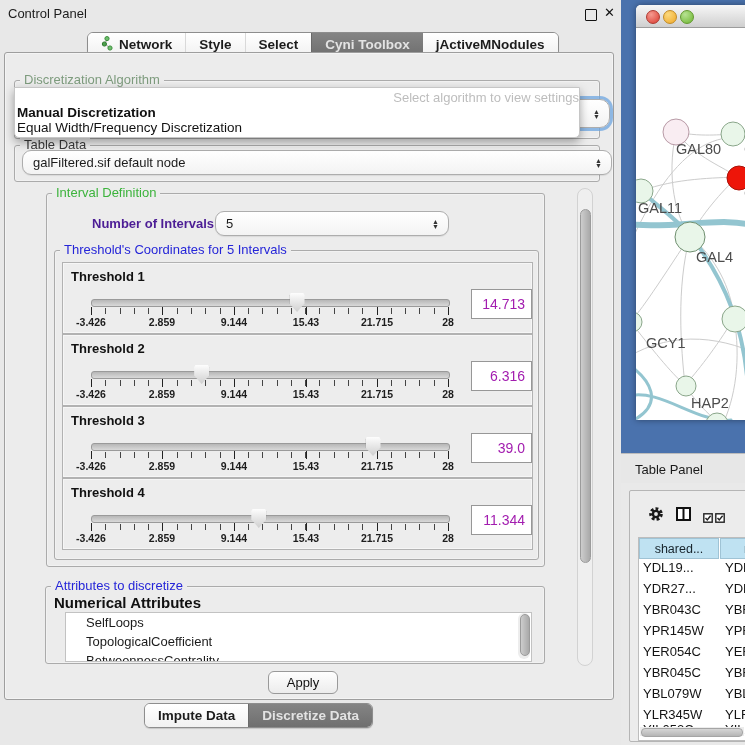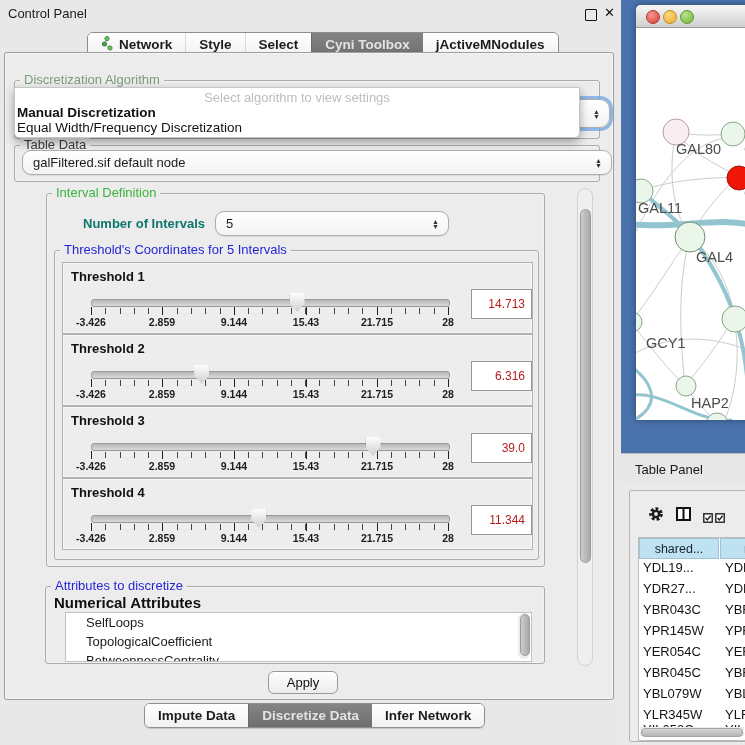"Select algorithm to view settings" #popup-hint { text-align: center -> right }
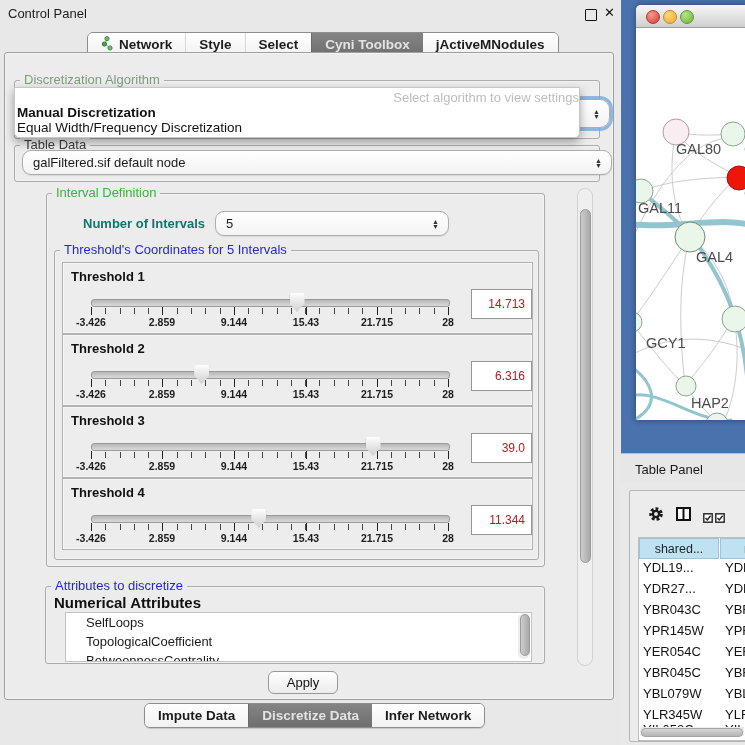"Number of Intervals" div.abs { color: #0f766e -> #4c1d95; left: 83px -> 92px }
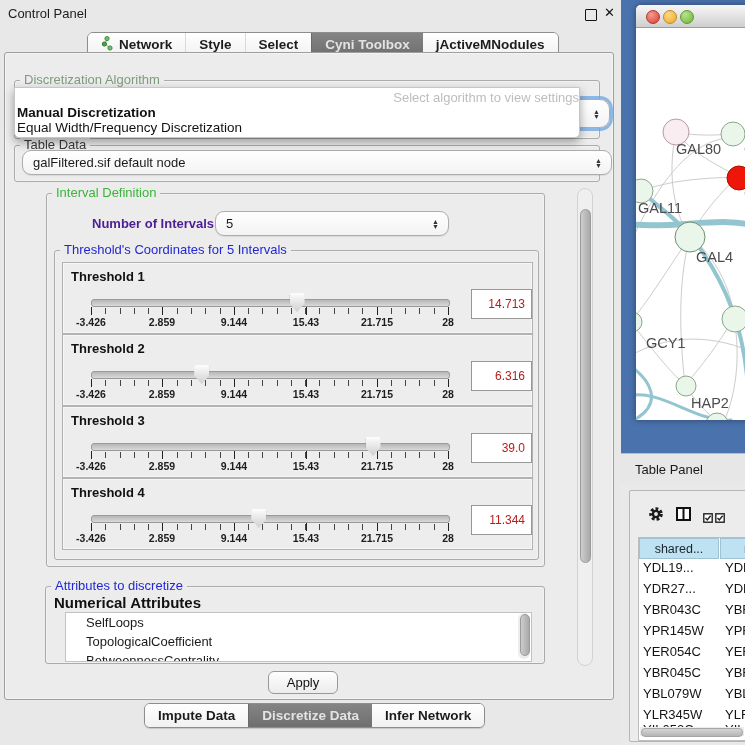"14.713" .valbox { color: #b91c1c -> #a21caf; font-size: 12px -> 14px }
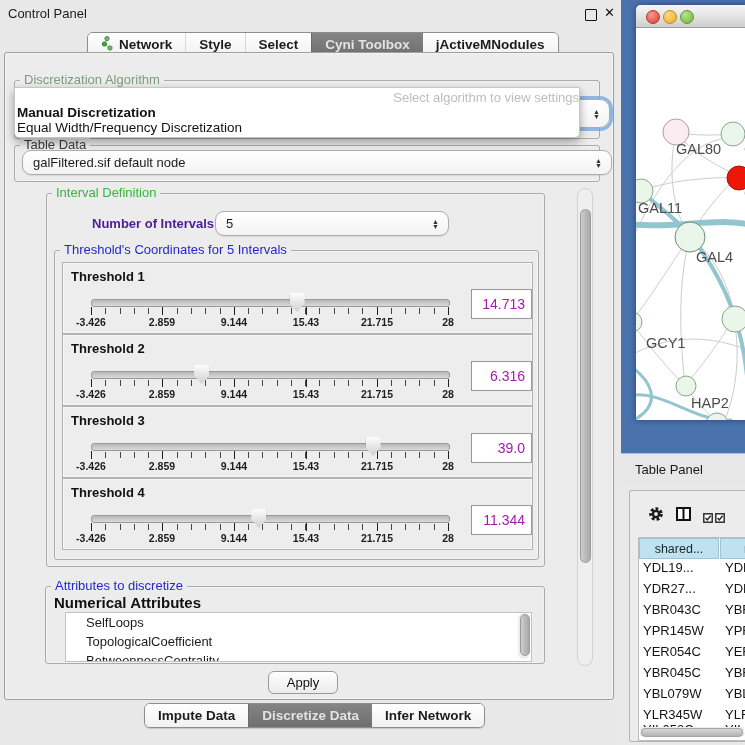"Infer Network" div.tabseg { html: <div> <span>Infer Network</span> </div> -> none }
